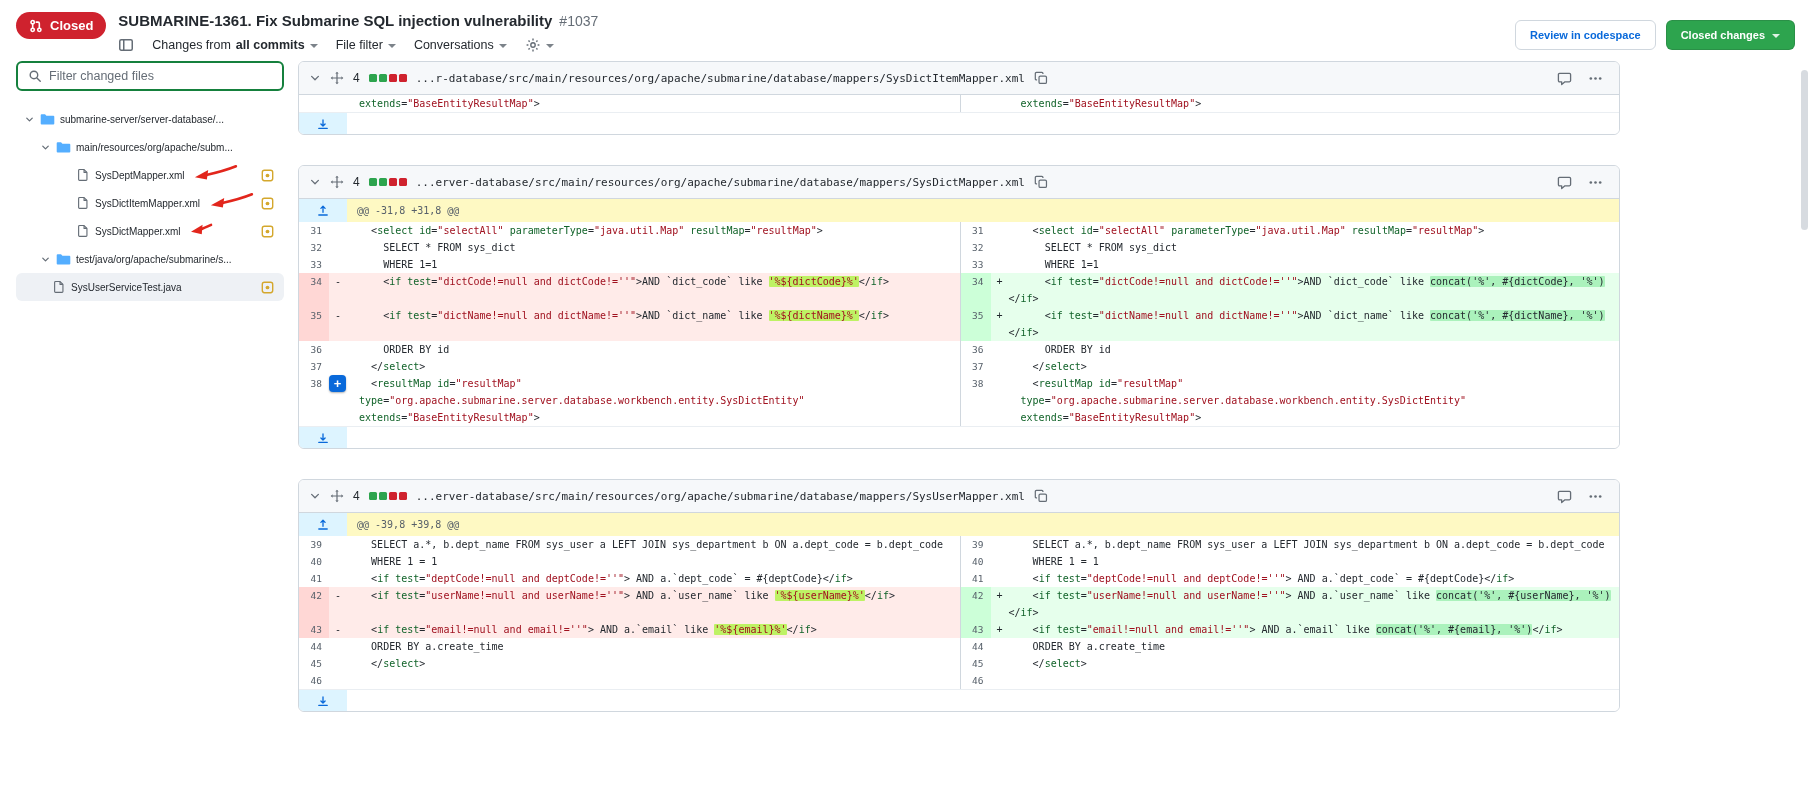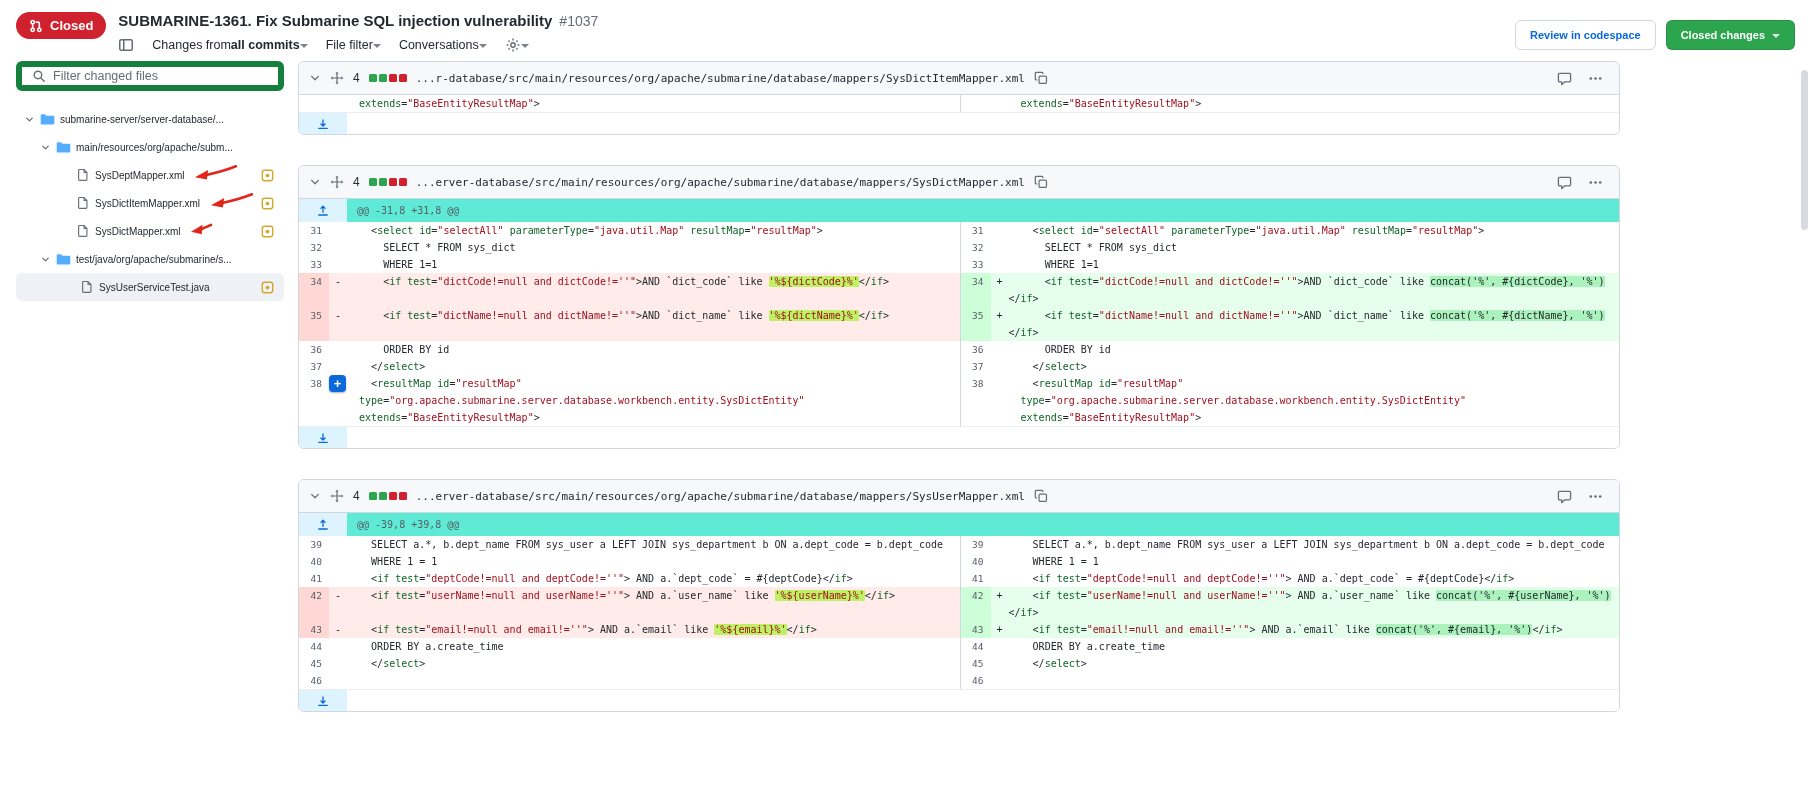"Changes from" .tb-item { gap: none -> 5px }
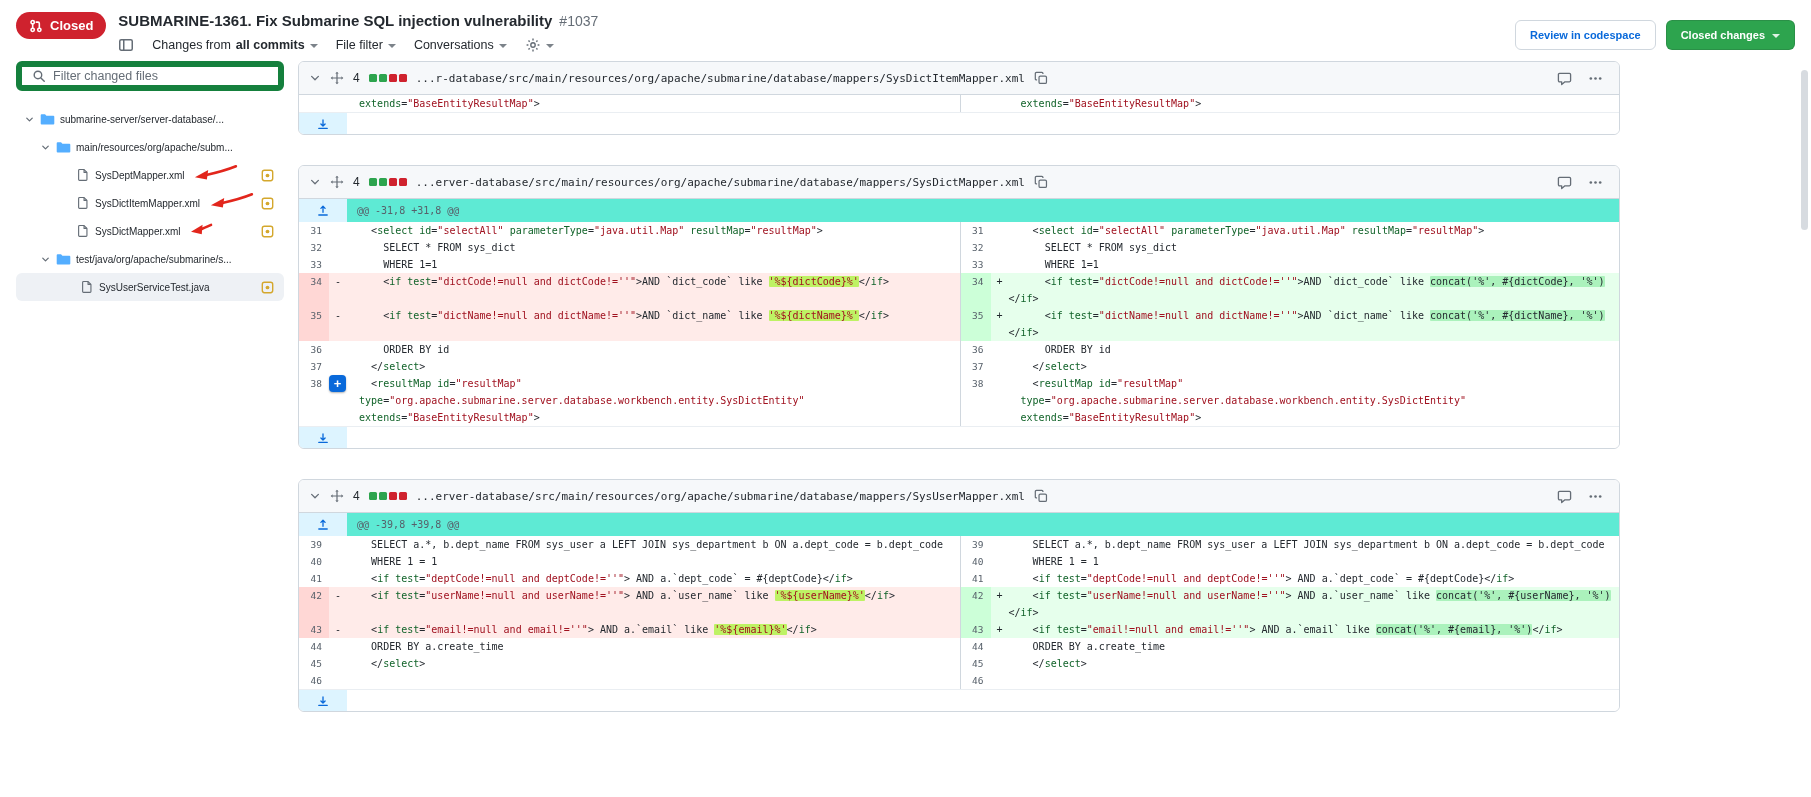"Filter changed files" .filter-box { border: 6px solid #15803d -> 2px solid #15803d }
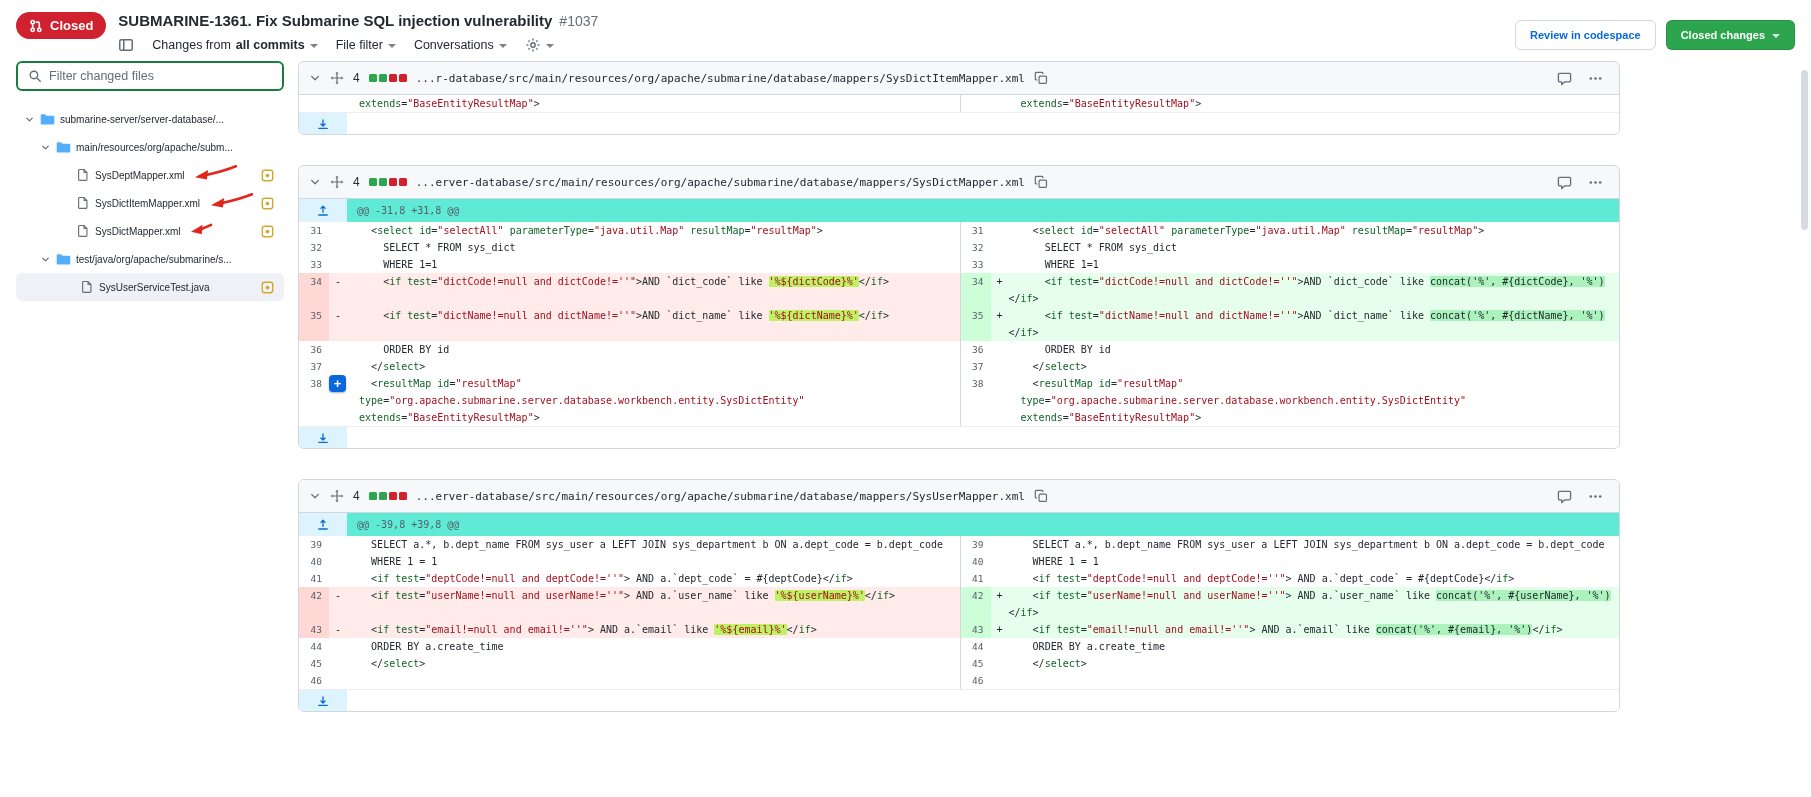"@@ -31,8 +31,8 @@" .hunk { background: #5eead4 -> #fef9c3 }
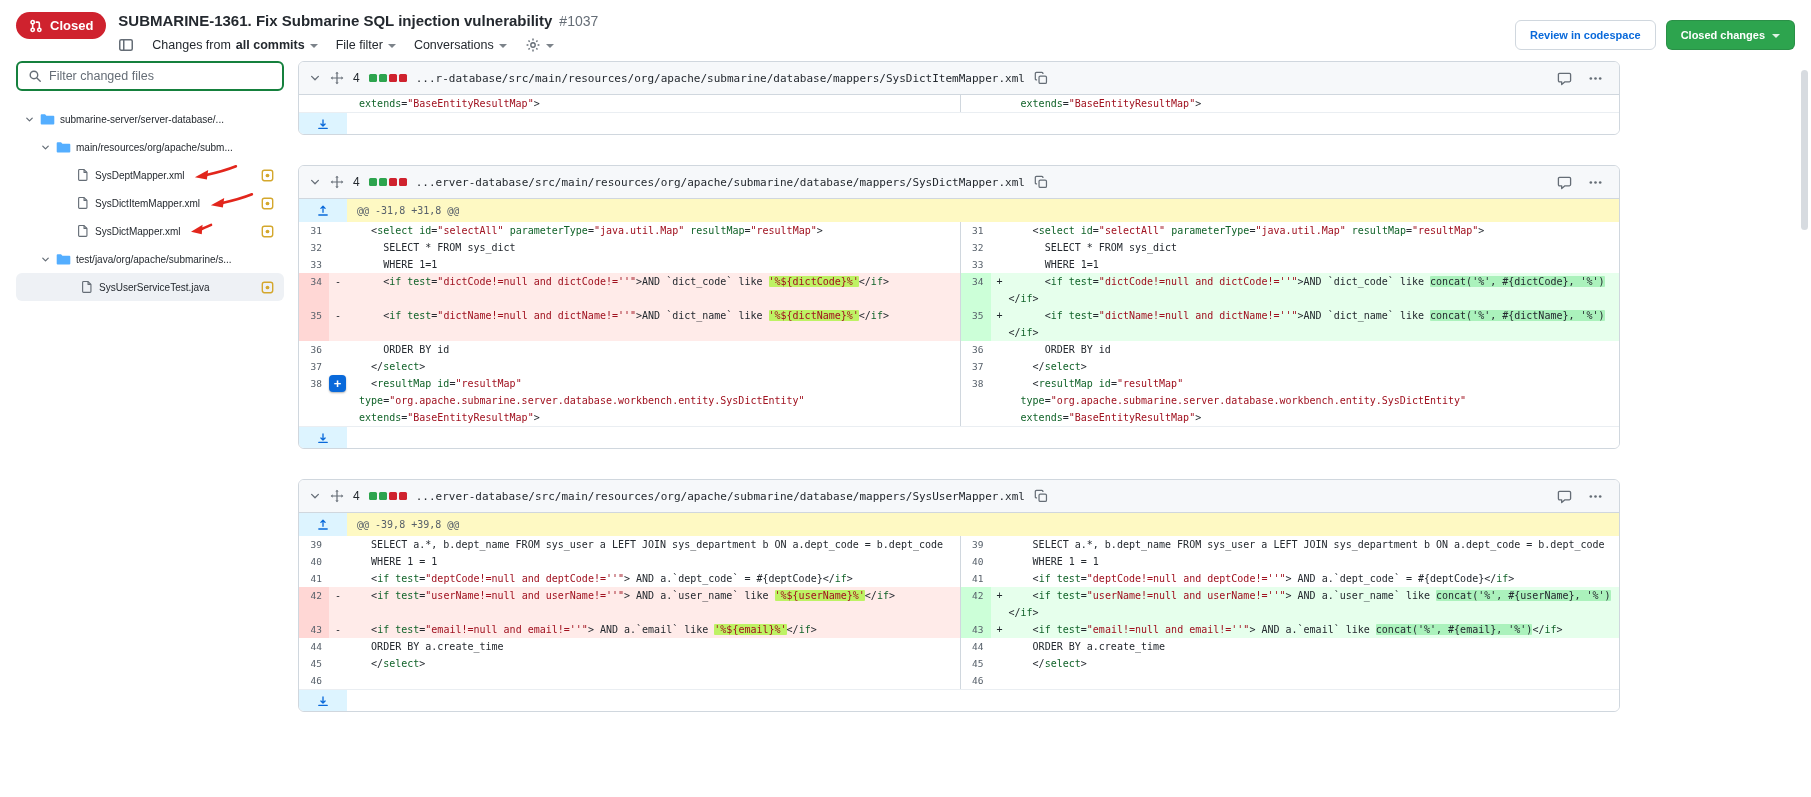"SysUserServiceTest.java" div.trow { padding-left: 44px -> 16px }
